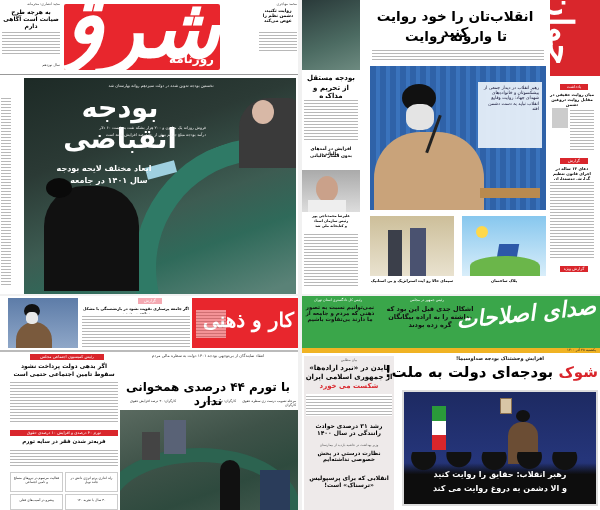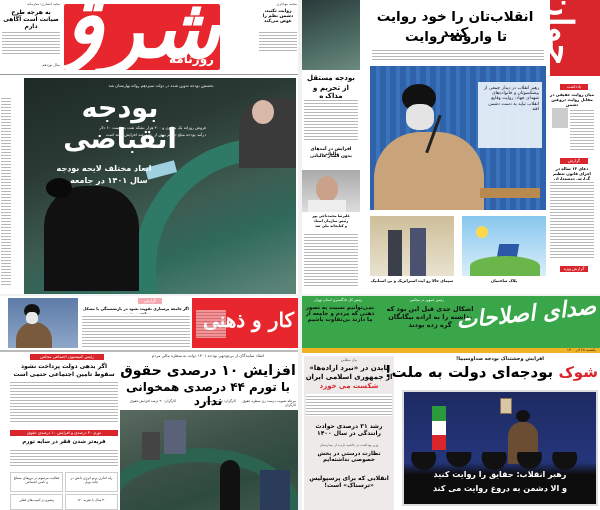"افزایش ۱۰ درصدی حقوق" div.headline { html: <div>افزایش ۱۰ درصدی حقوق</div> -> none }
